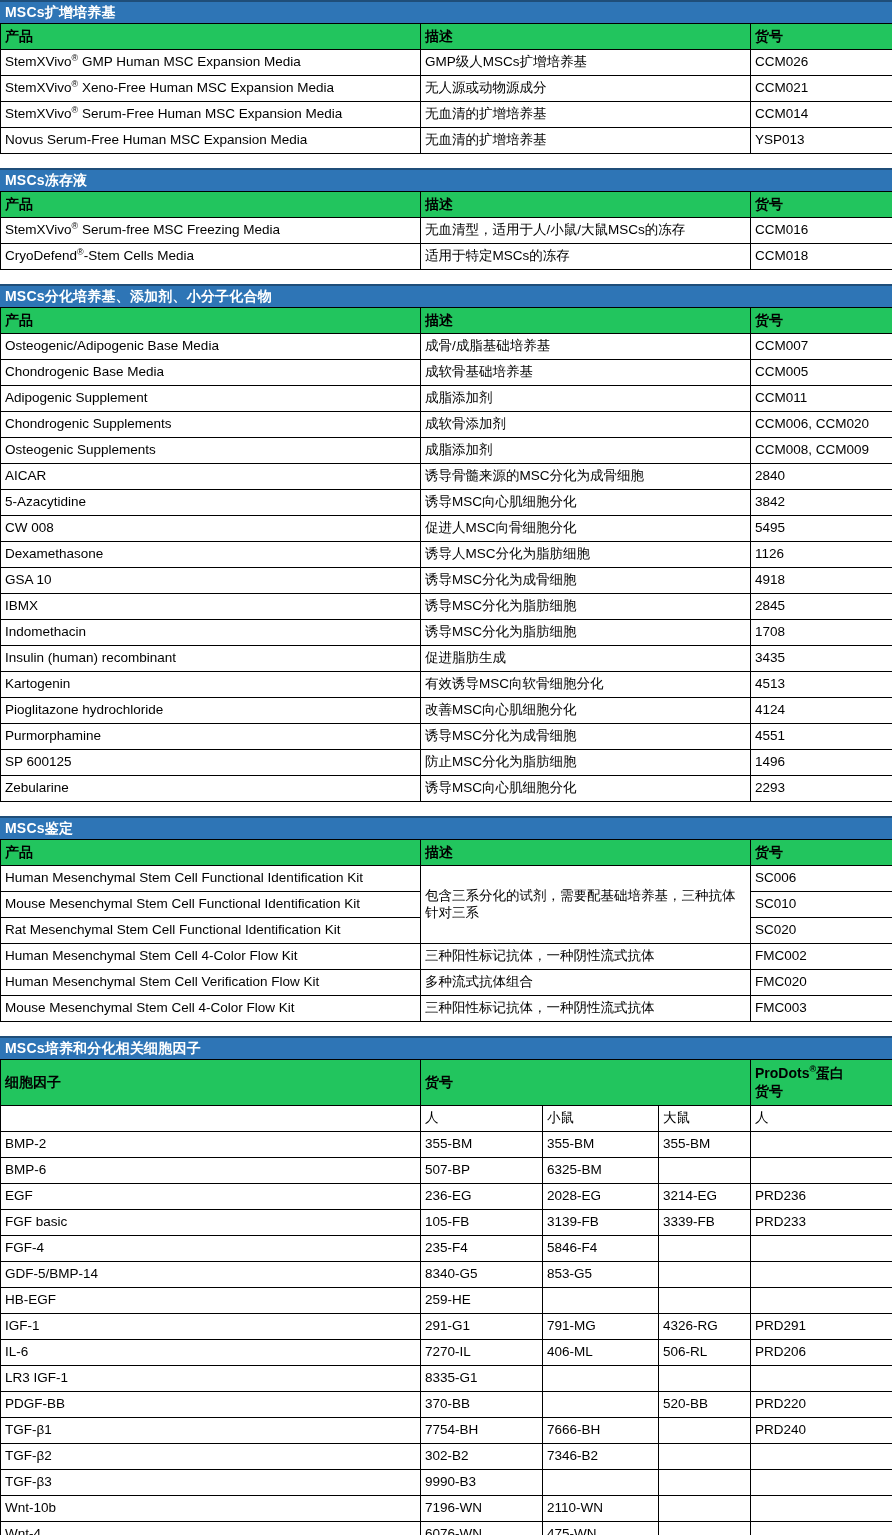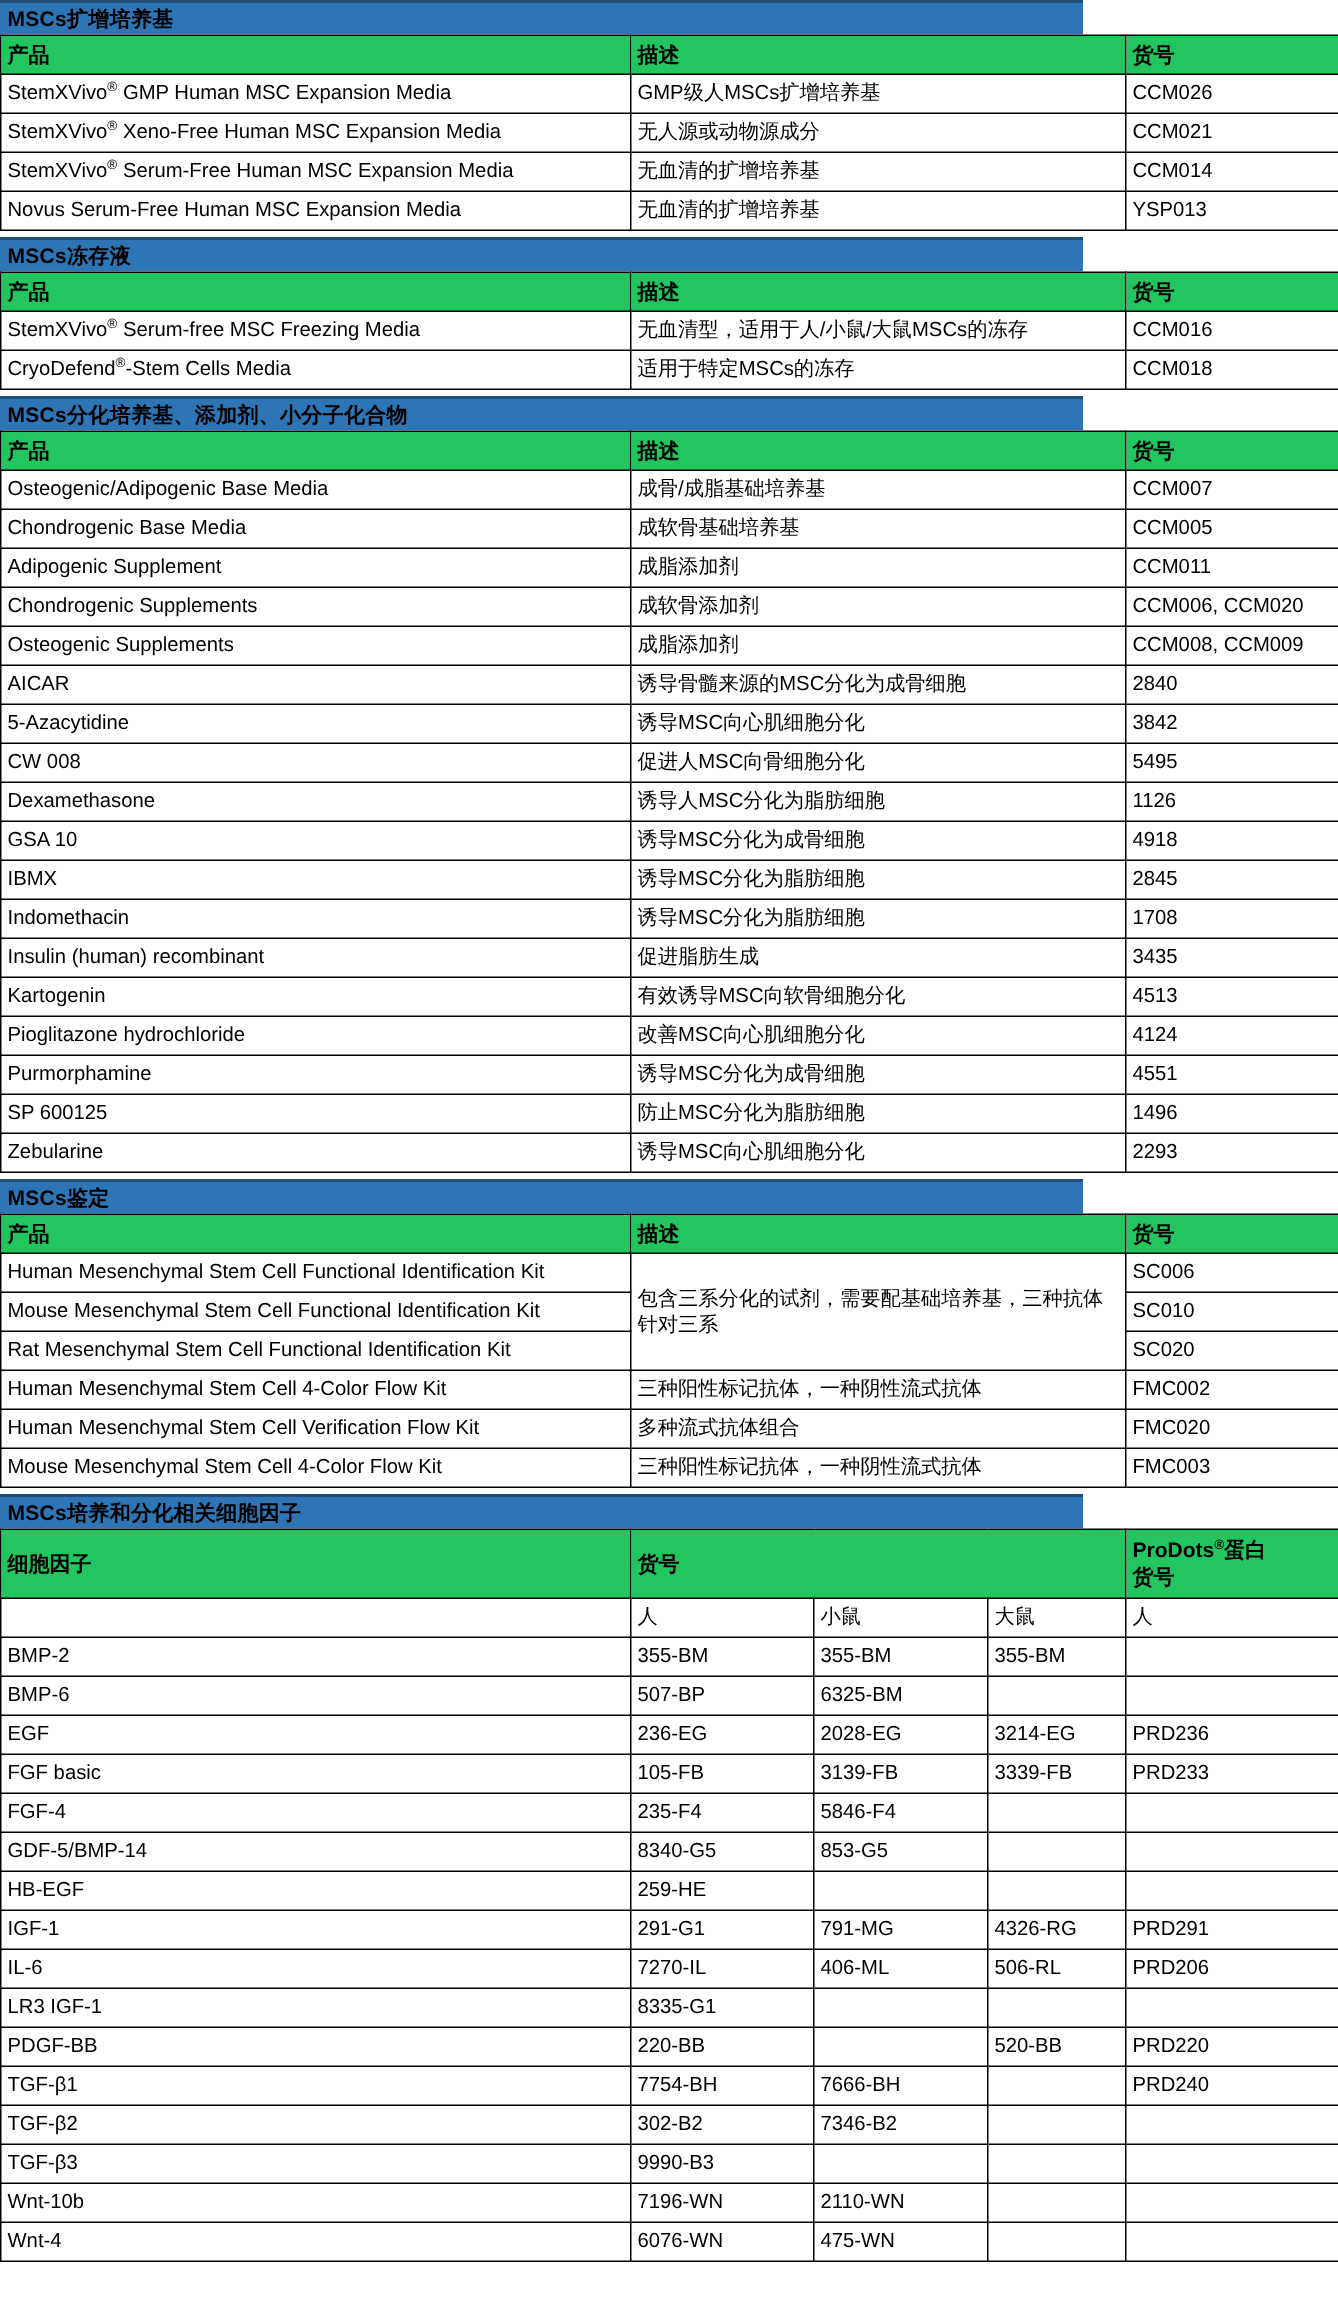"MSCs扩增培养基" .band { color: #000000 -> #ffffff; width: 722px -> 892px }
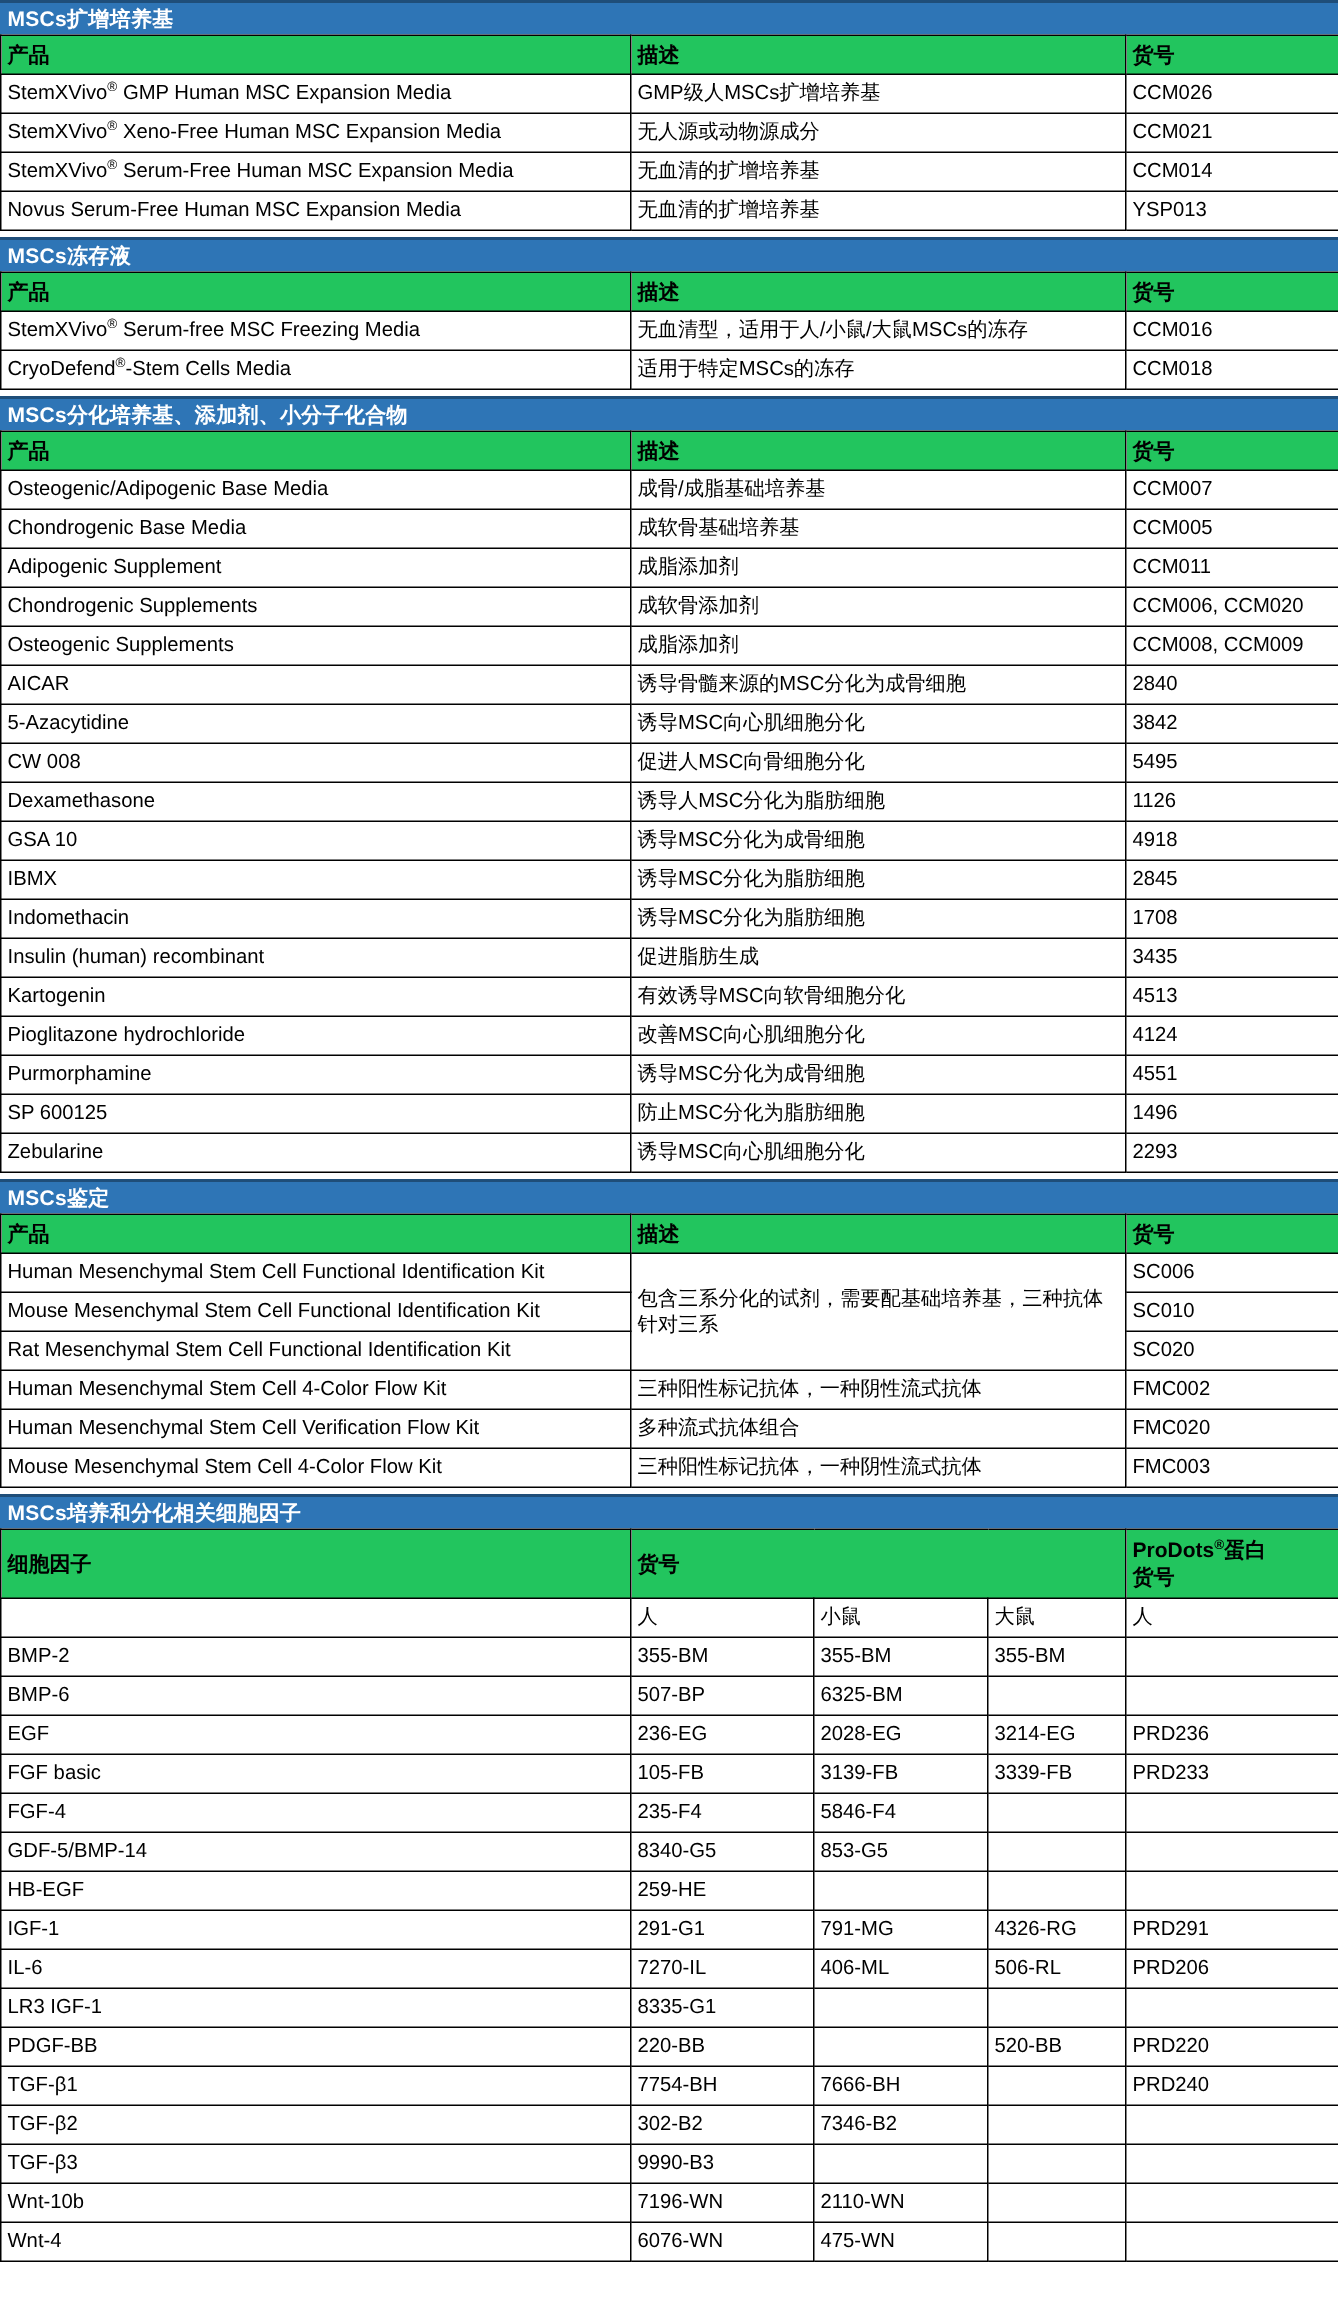"MSCs冻存液" .section + .section { margin-top: 4px -> 14px }
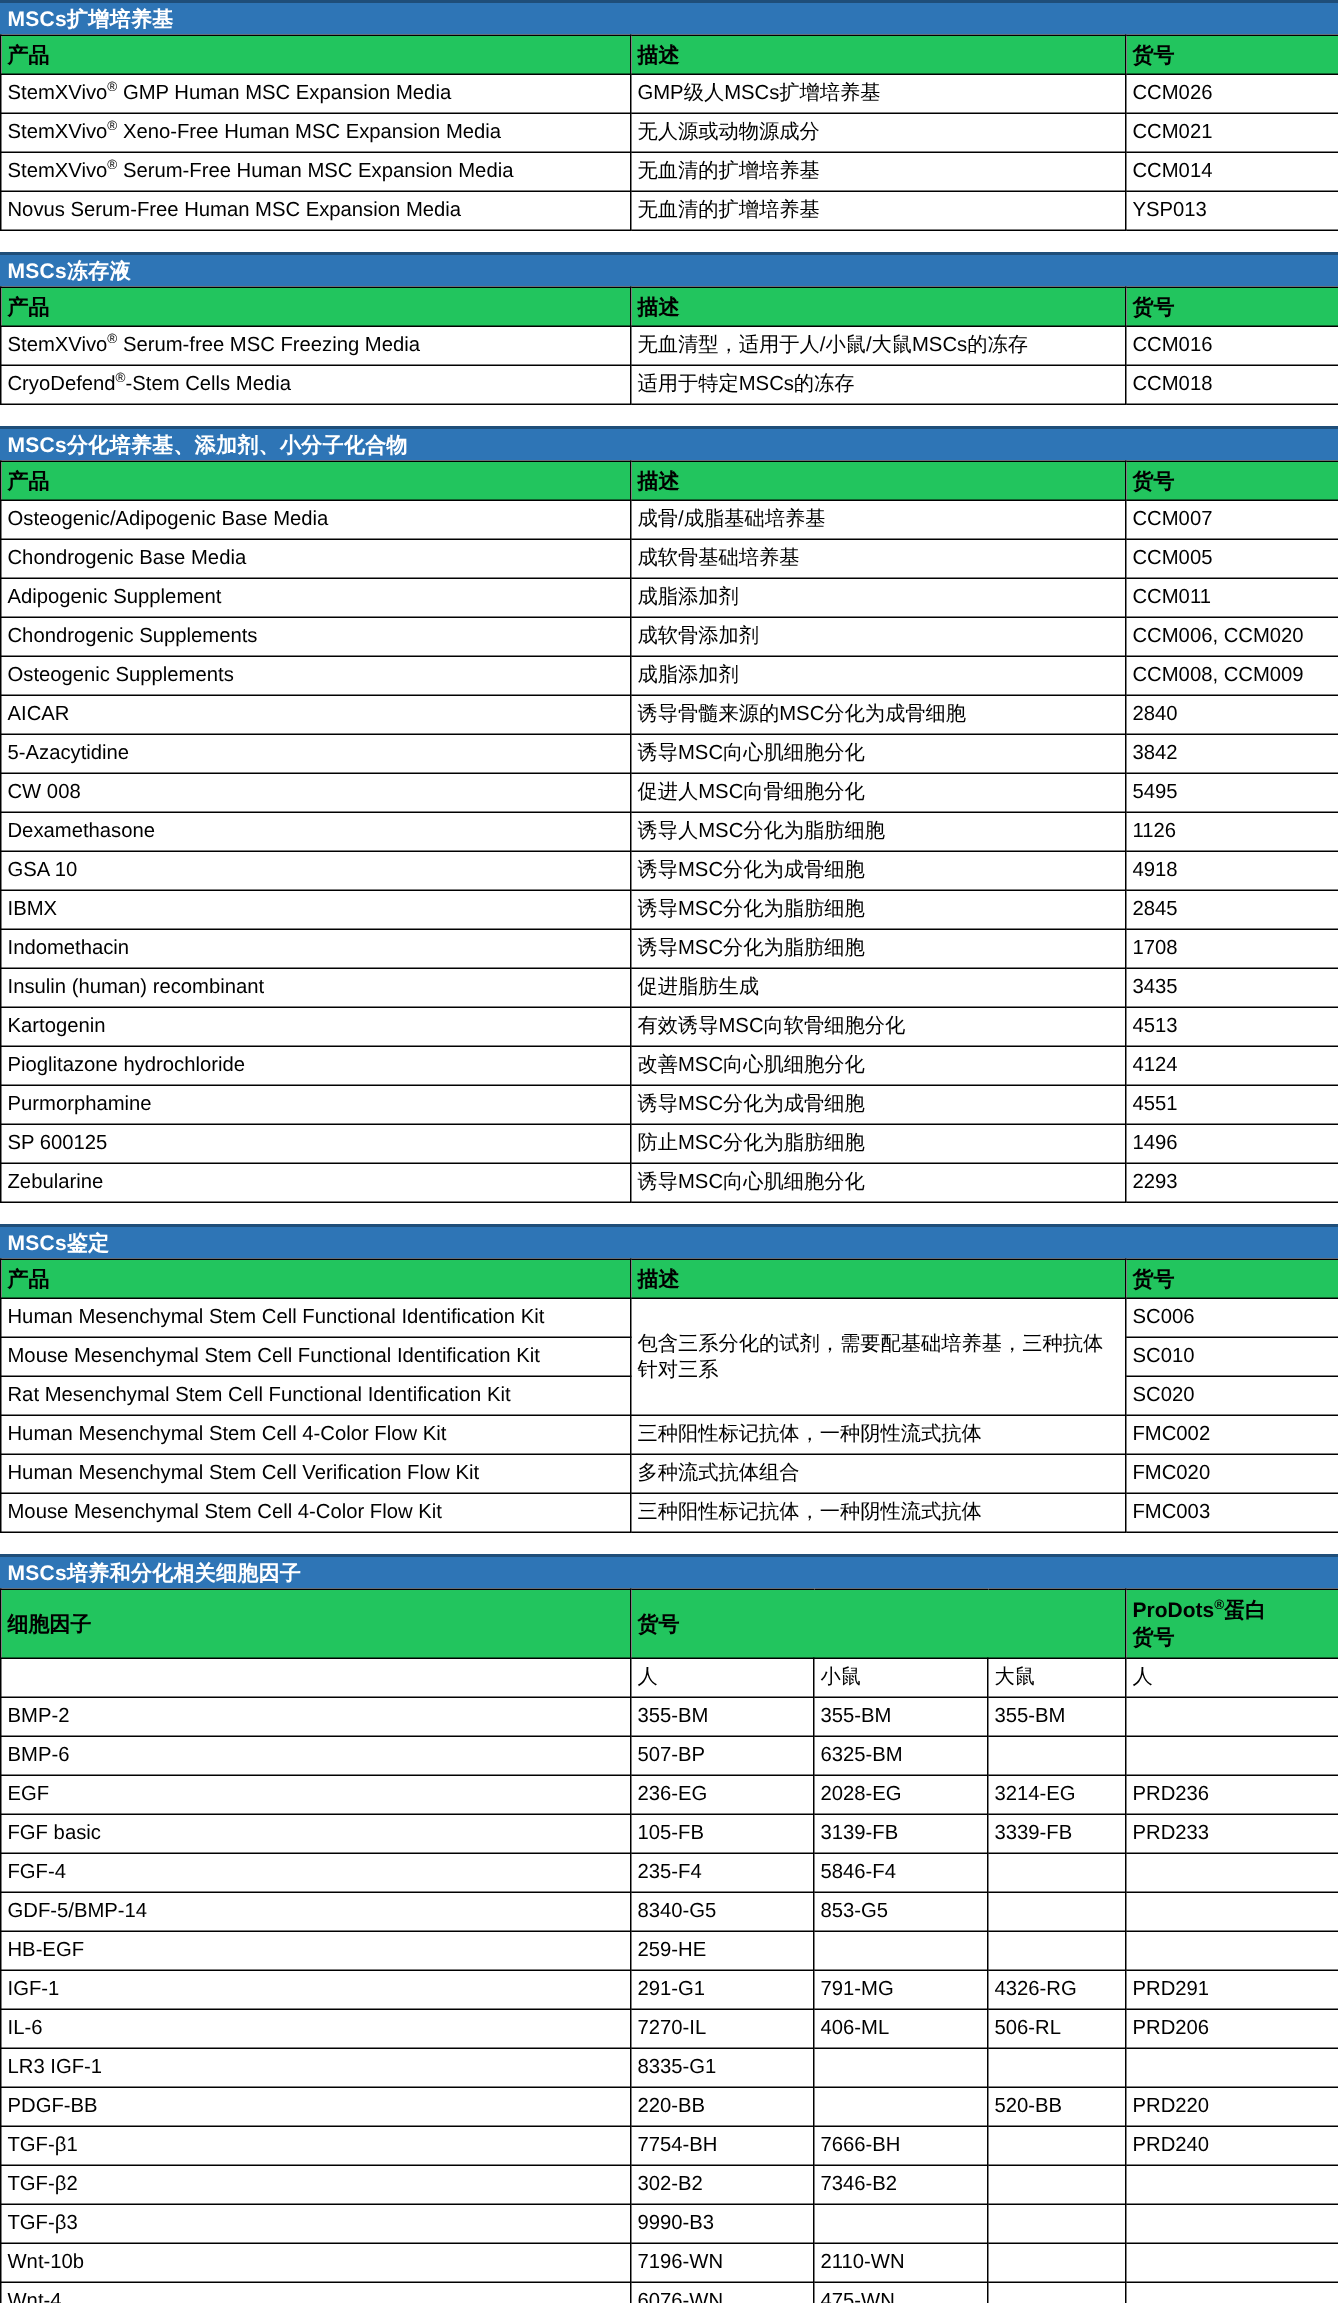"220-BB" td { text: 220-BB -> 370-BB }
